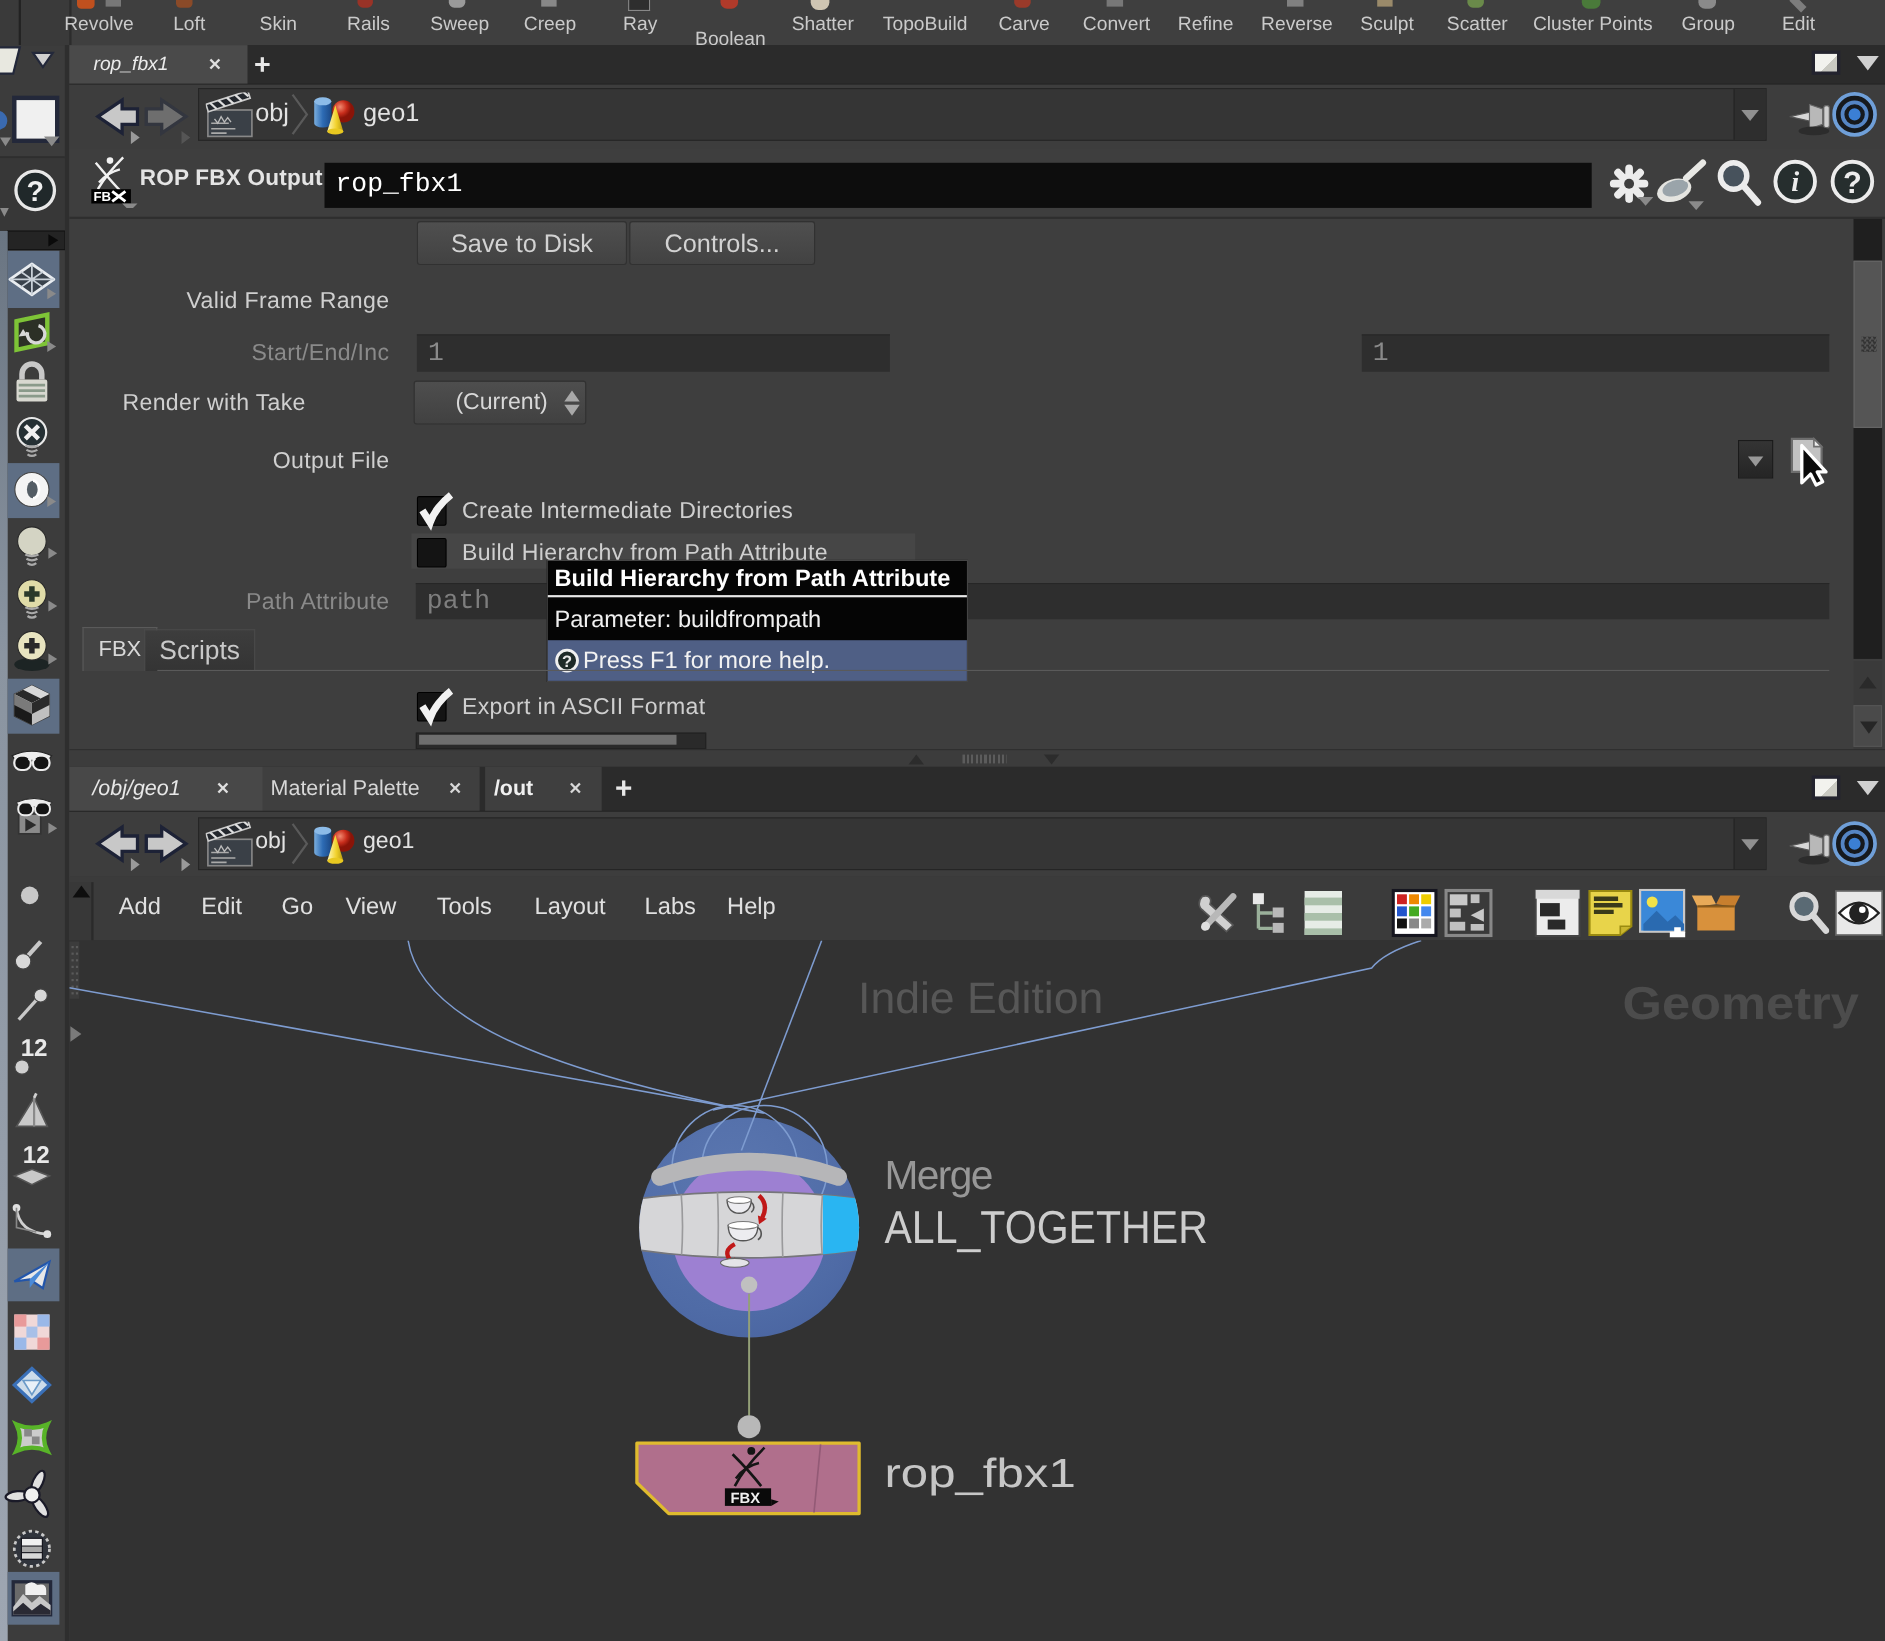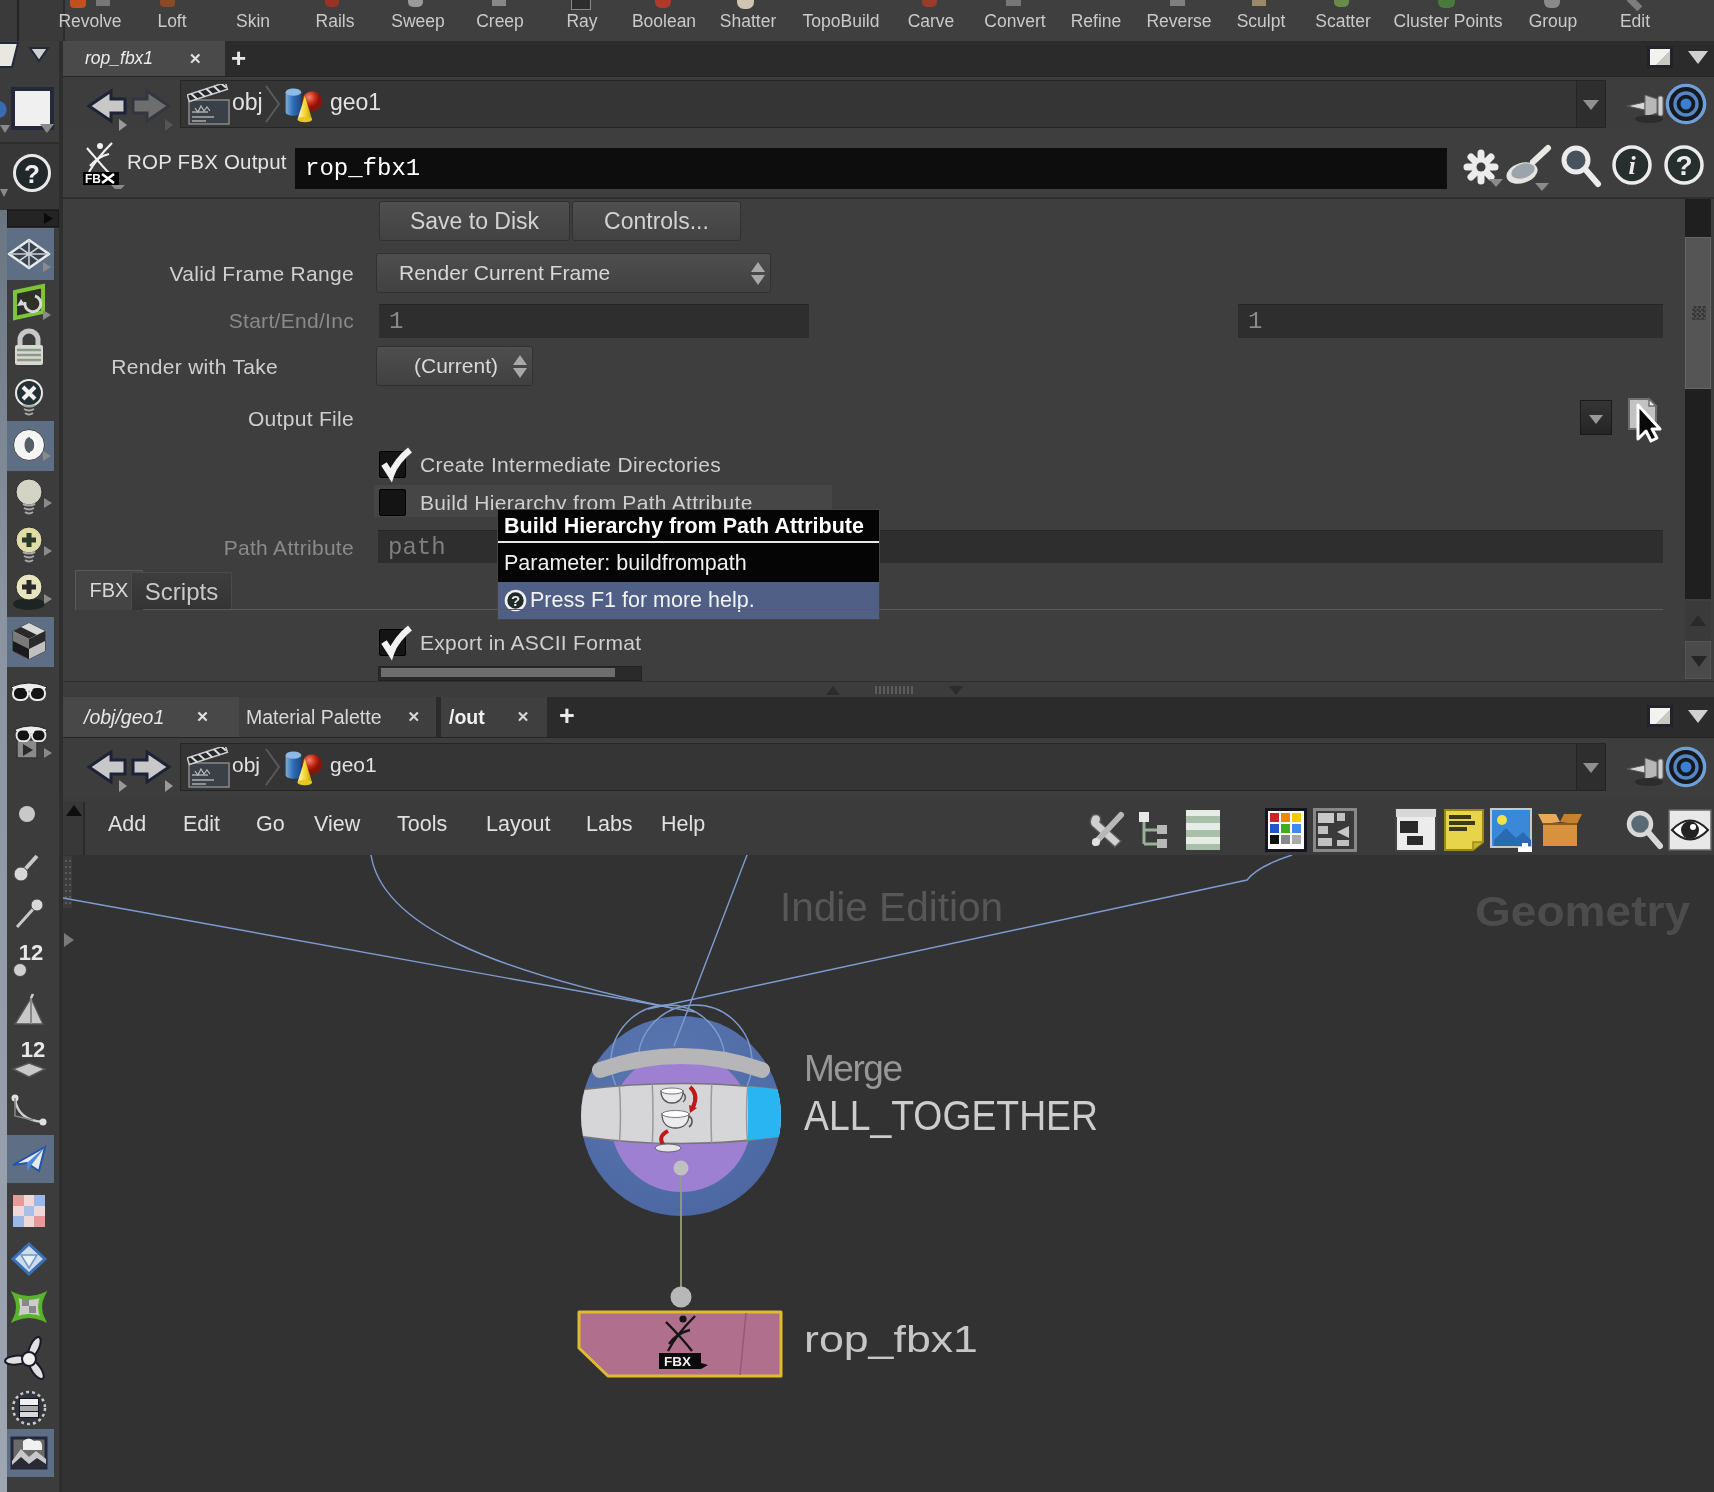"Boolean" span.abs { top: 11px -> 25px }
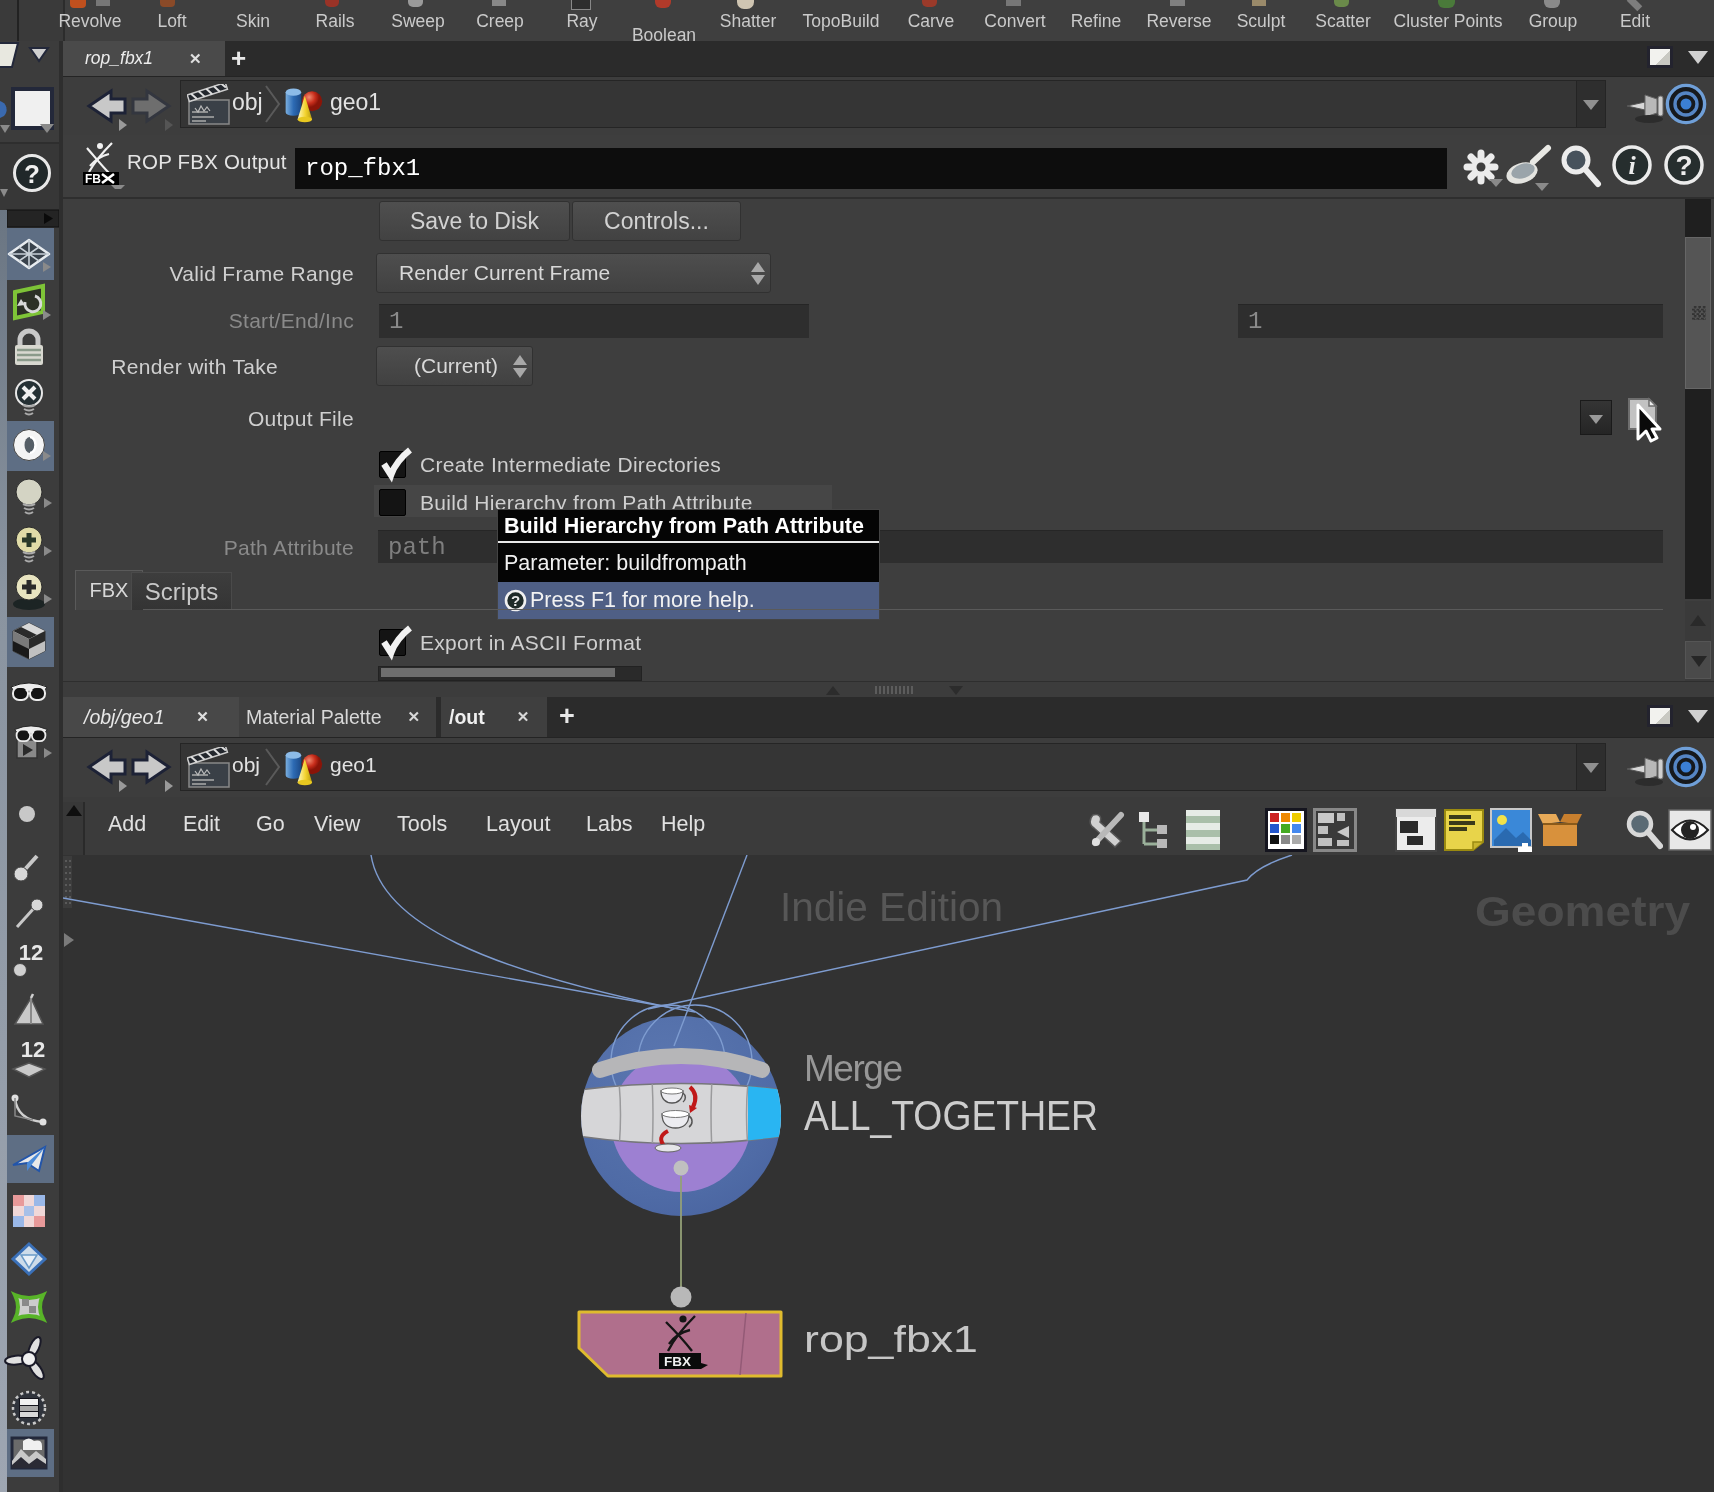"ROP FBX Output" span.abs { font-weight: normal -> bold }
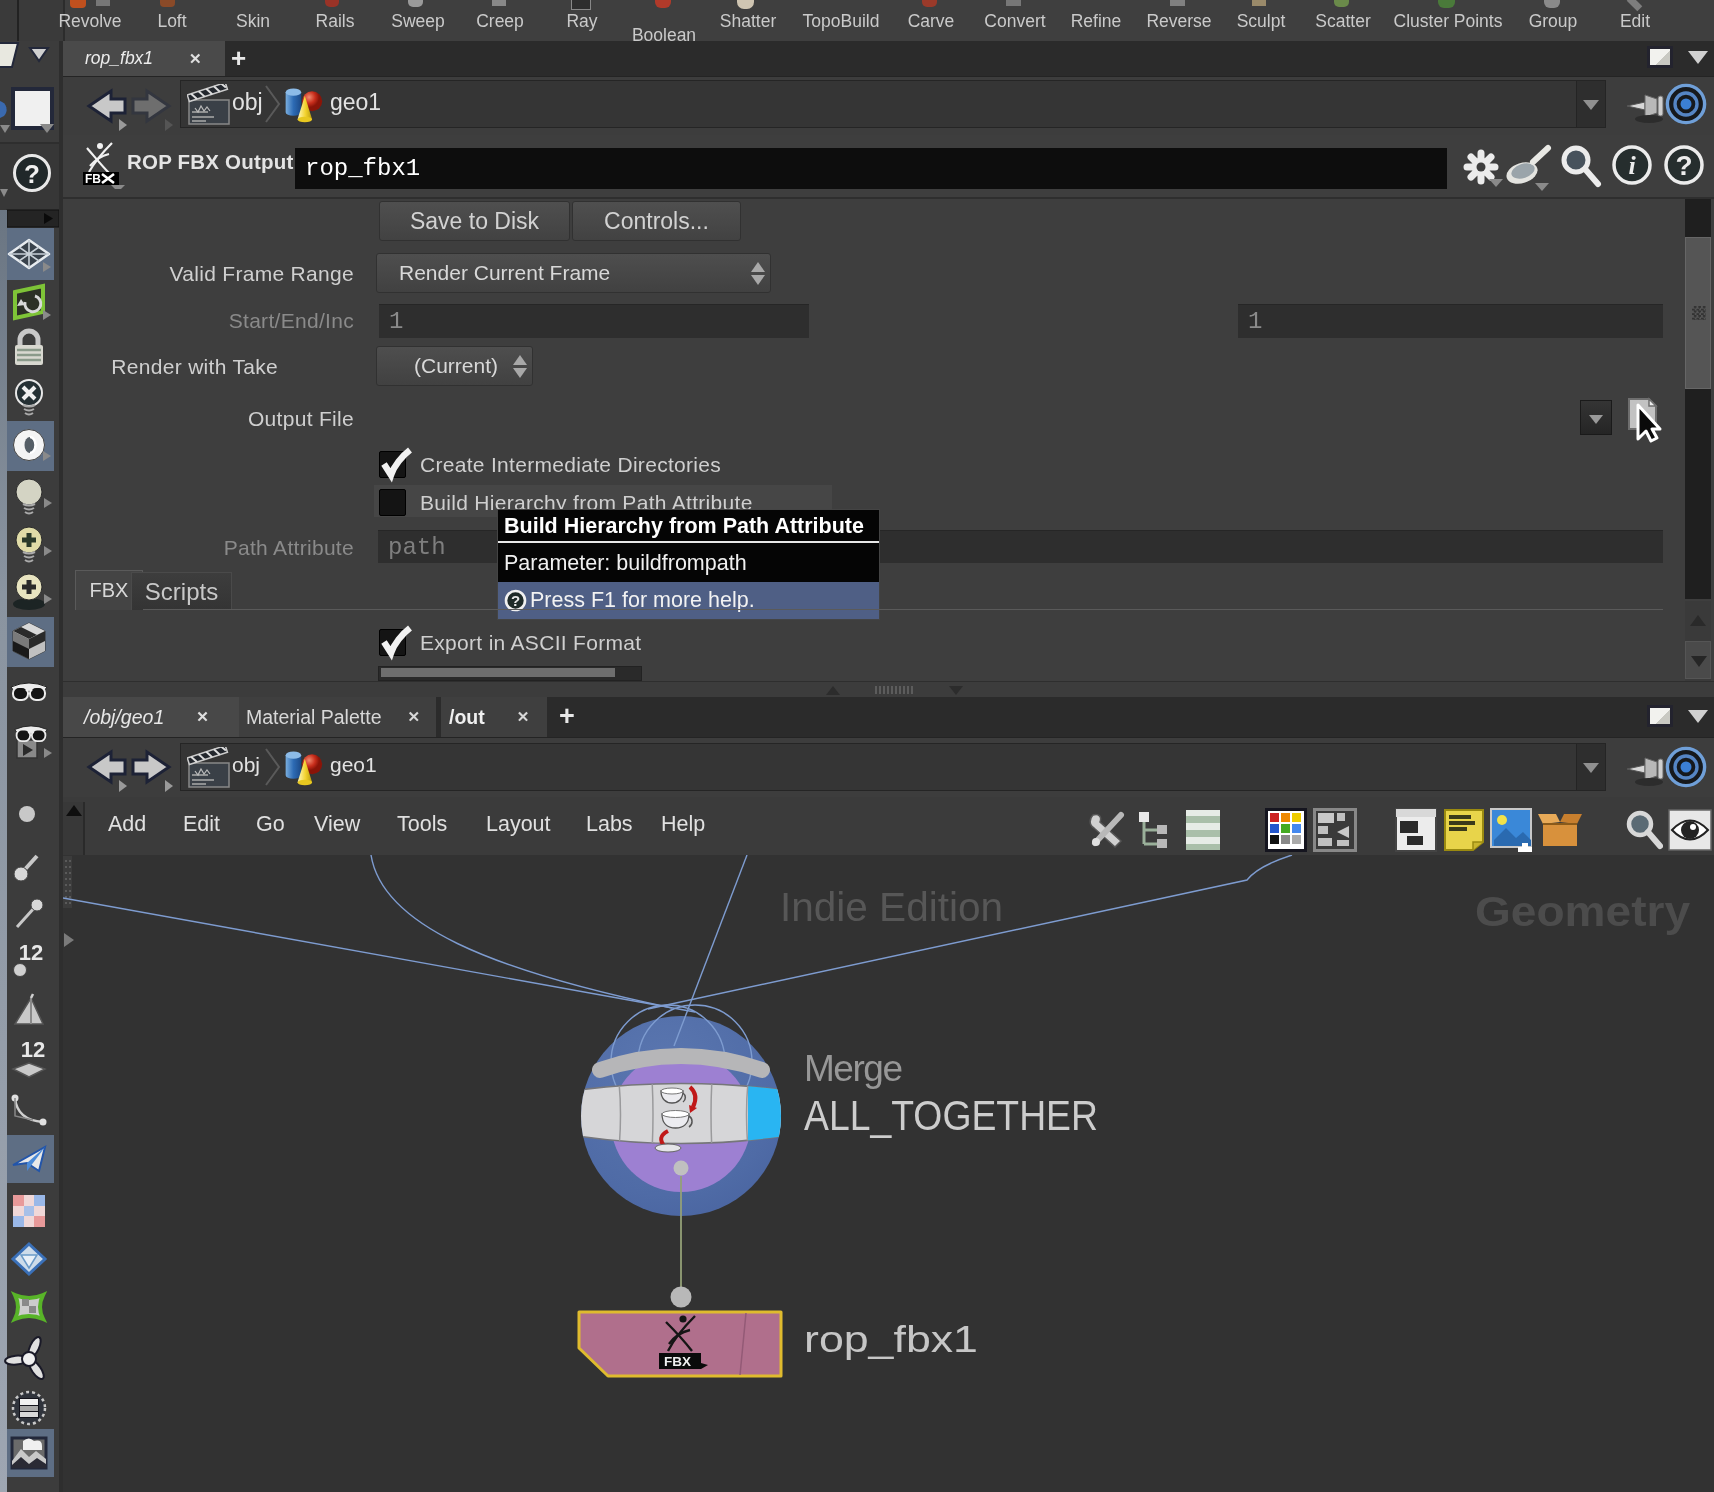"Render Current Frame" div.ddown { html: <div> <span>Render Current Frame</span> <div> <div></div> <div></div> </div> </div> -> none }
